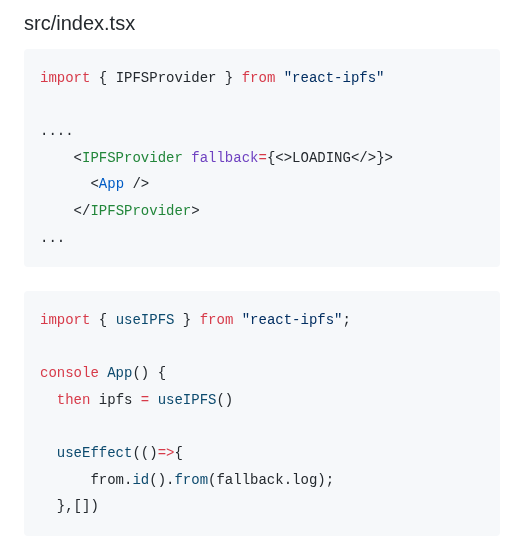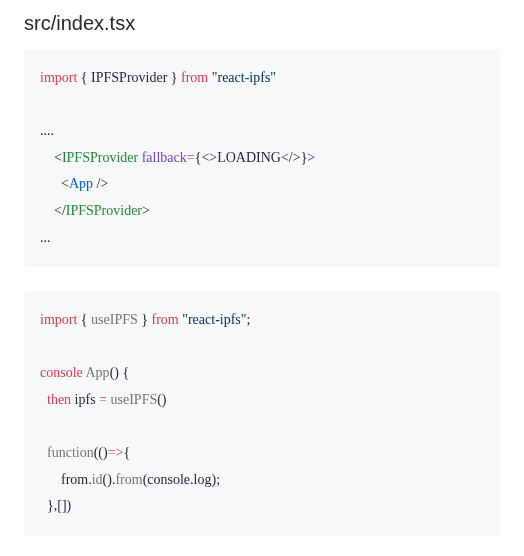"import { IPFSProvider } from" .code-block { font-family: Liberation Serif, serif -> Liberation Mono, monospace }
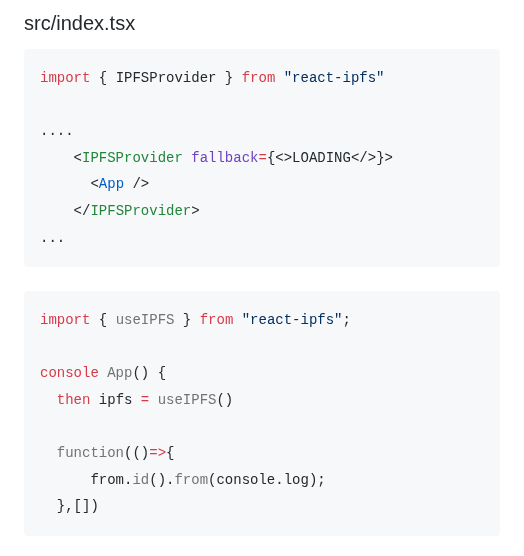"useIPFS" .tk-type { color: #737373 -> #0c4a6e }
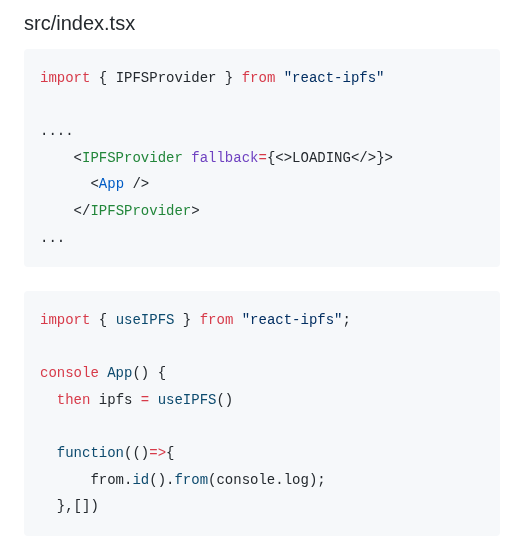"function" span.tk-type { text: function -> useEffect }
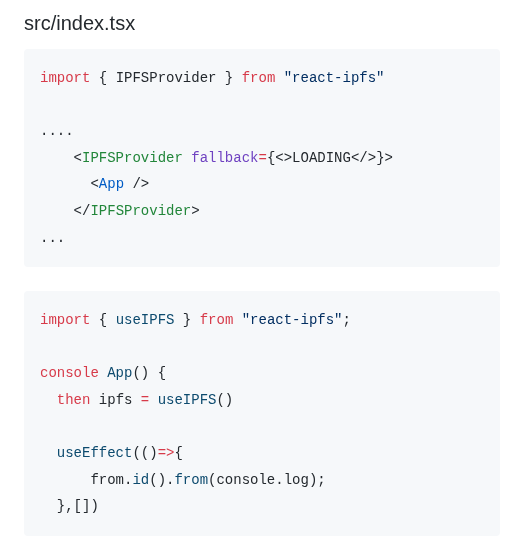"(console." span.tk-plain { text: console -> fallback }
